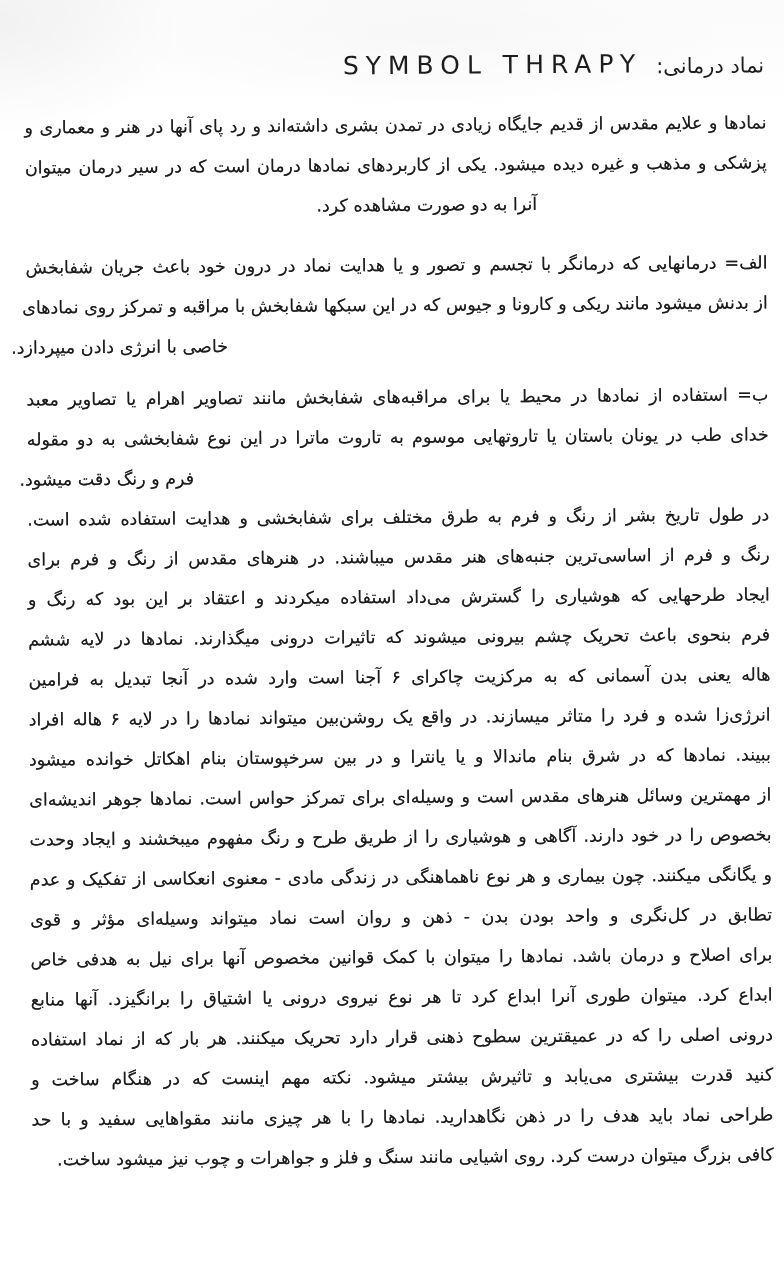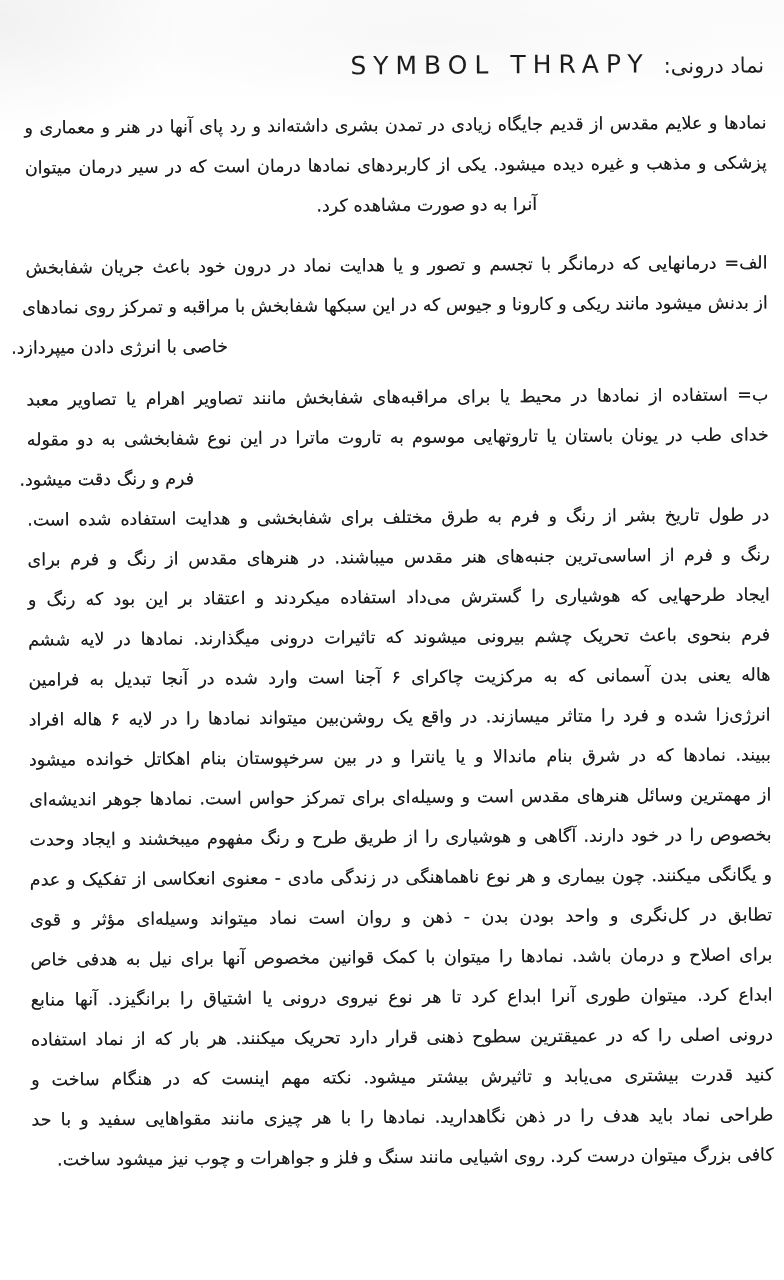"نماد درونی:" span.title-fa { text: درونی -> درمانی }
